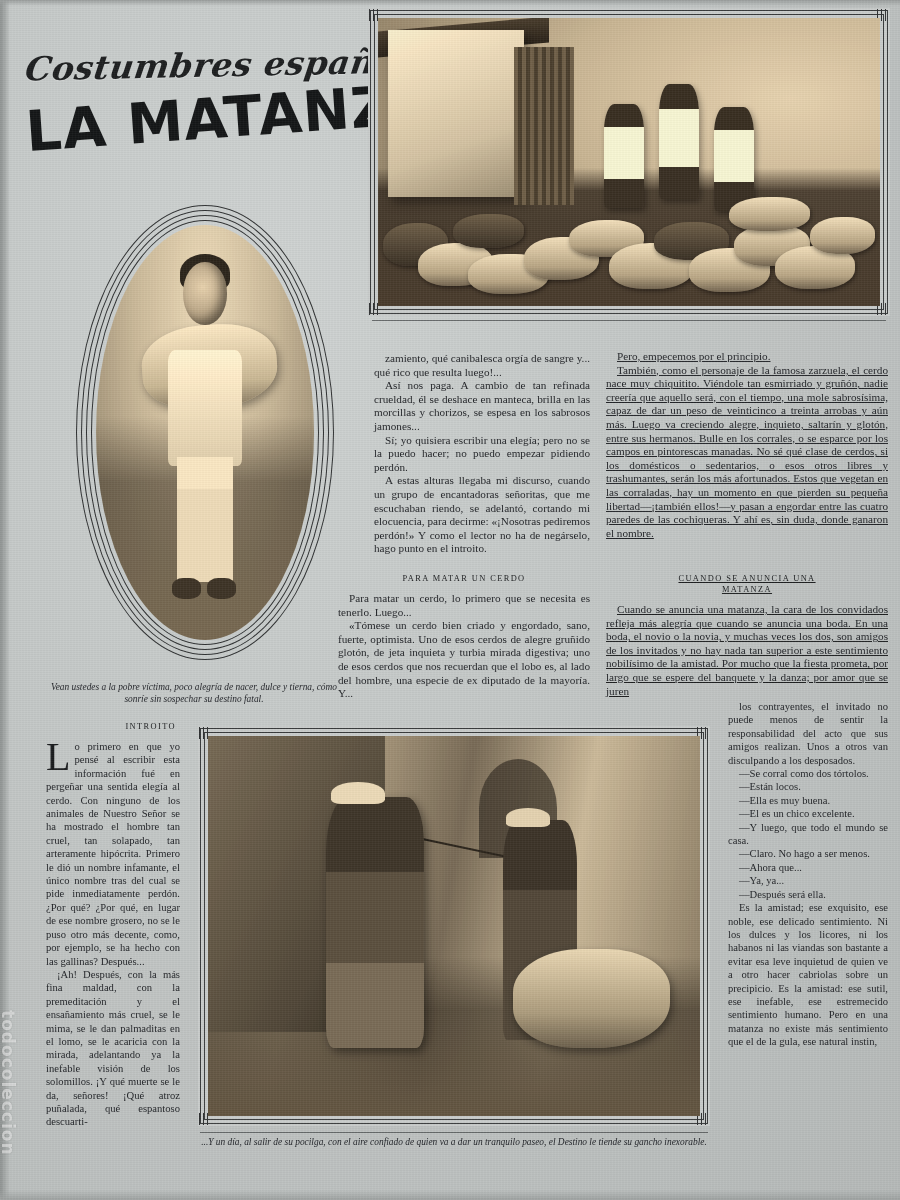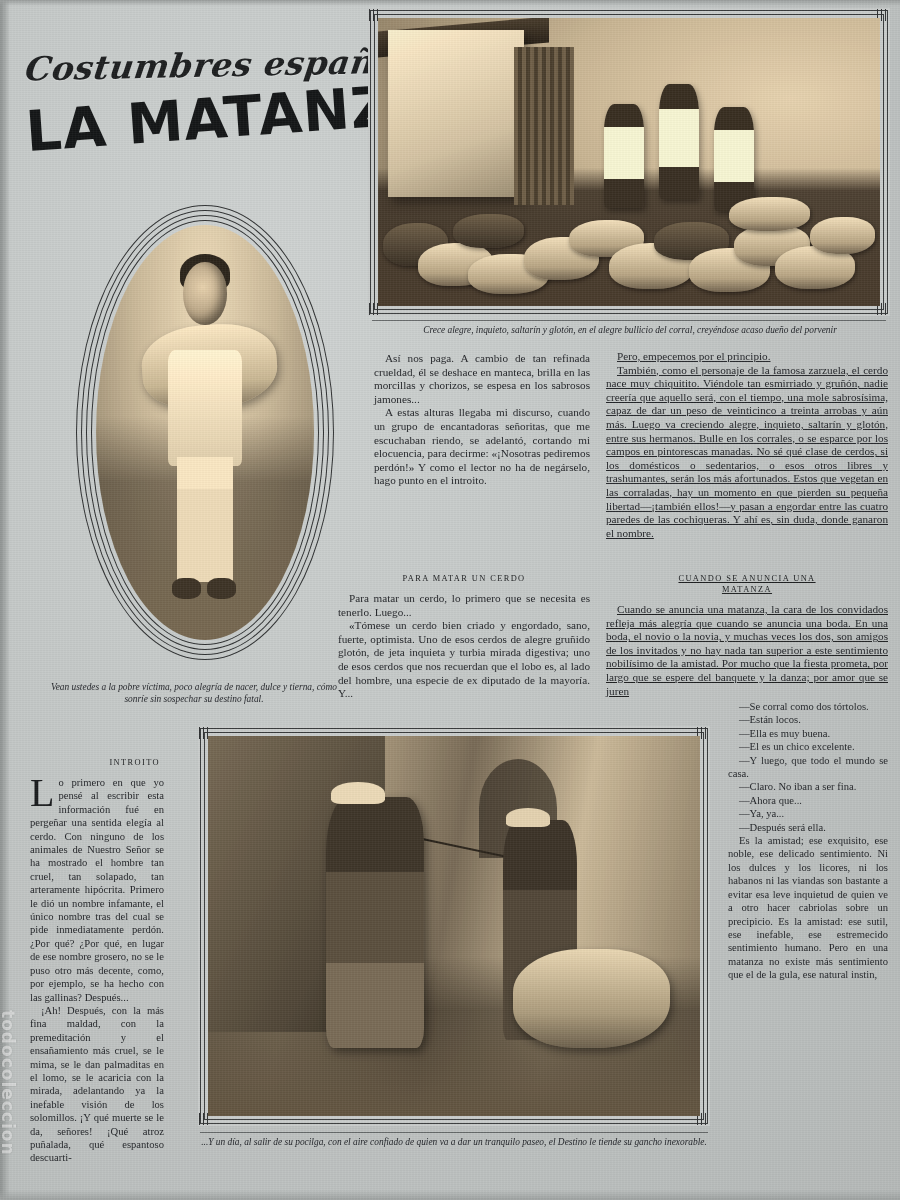"Crece alegre, inquieto, saltarín y" div.caption { html: <div>Crece alegre, inquieto, saltarín y glotón, en el alegre bullicio del corral, creyéndose acaso dueño del porvenir</div> -> none }
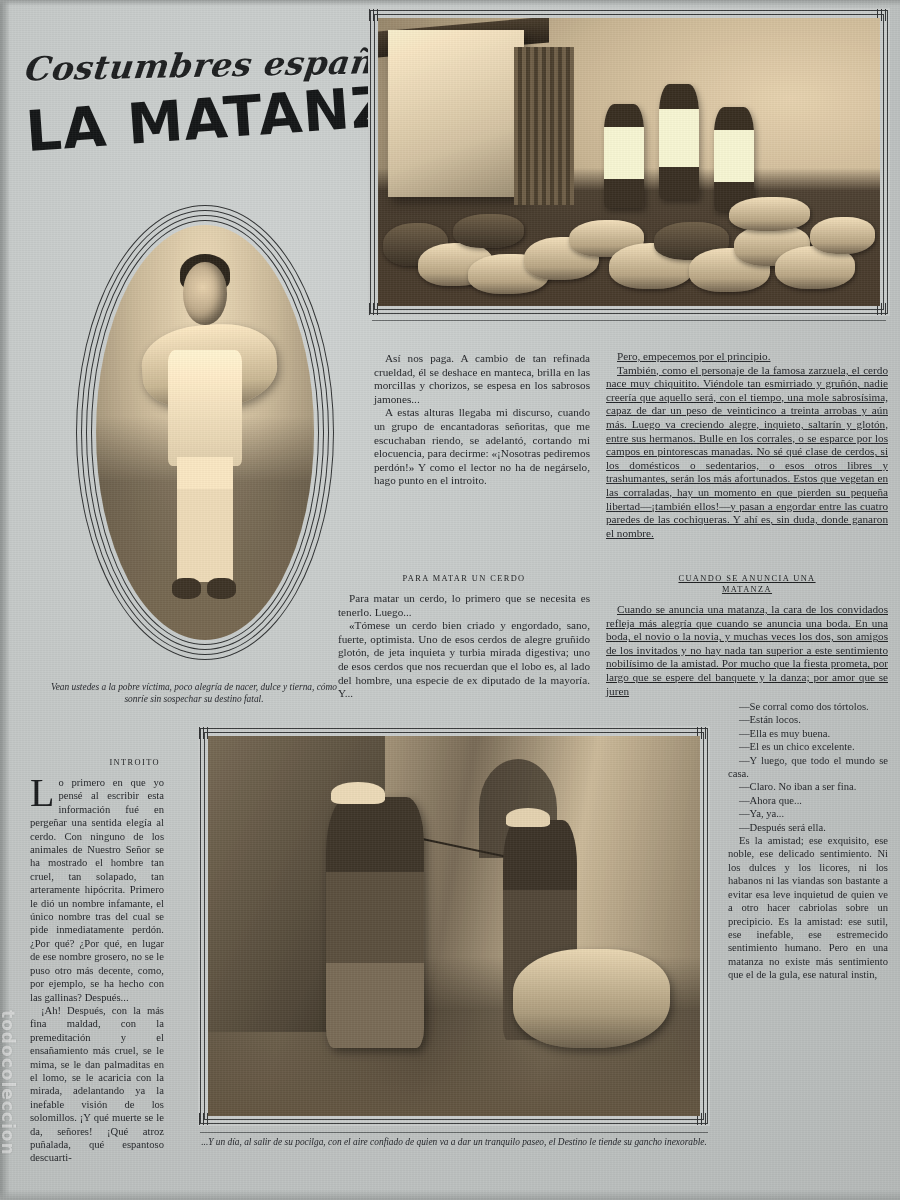"zamiento, qué canibalesca orgía de" p { html: none -> <p>zamiento, qué canibalesca orgía de sangre y... qué rico que resulta luego!...</p> }
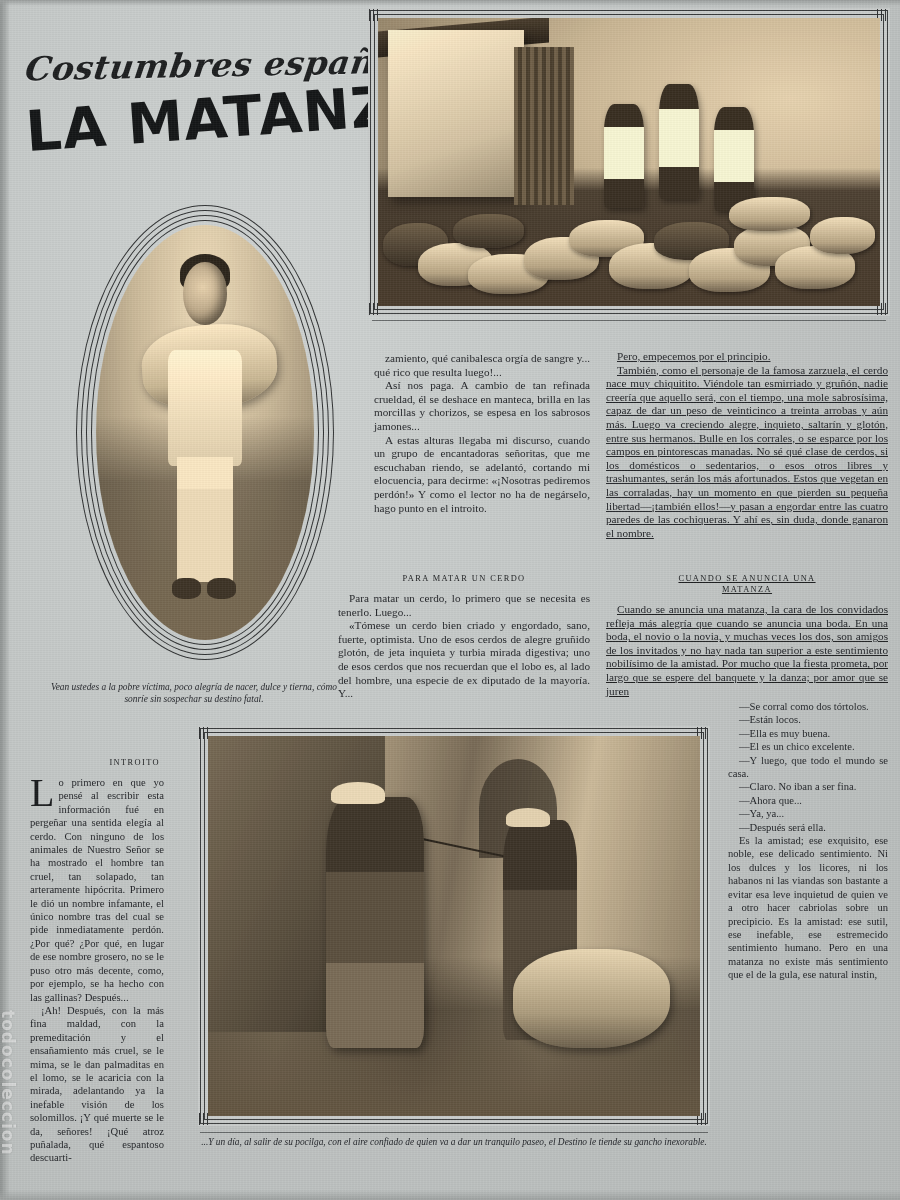"Sí; yo quisiera escribir una" p { html: none -> <p>Sí; yo quisiera escribir una elegía; pero no se la puedo hacer; no puedo empezar pidiendo perdón.</p> }
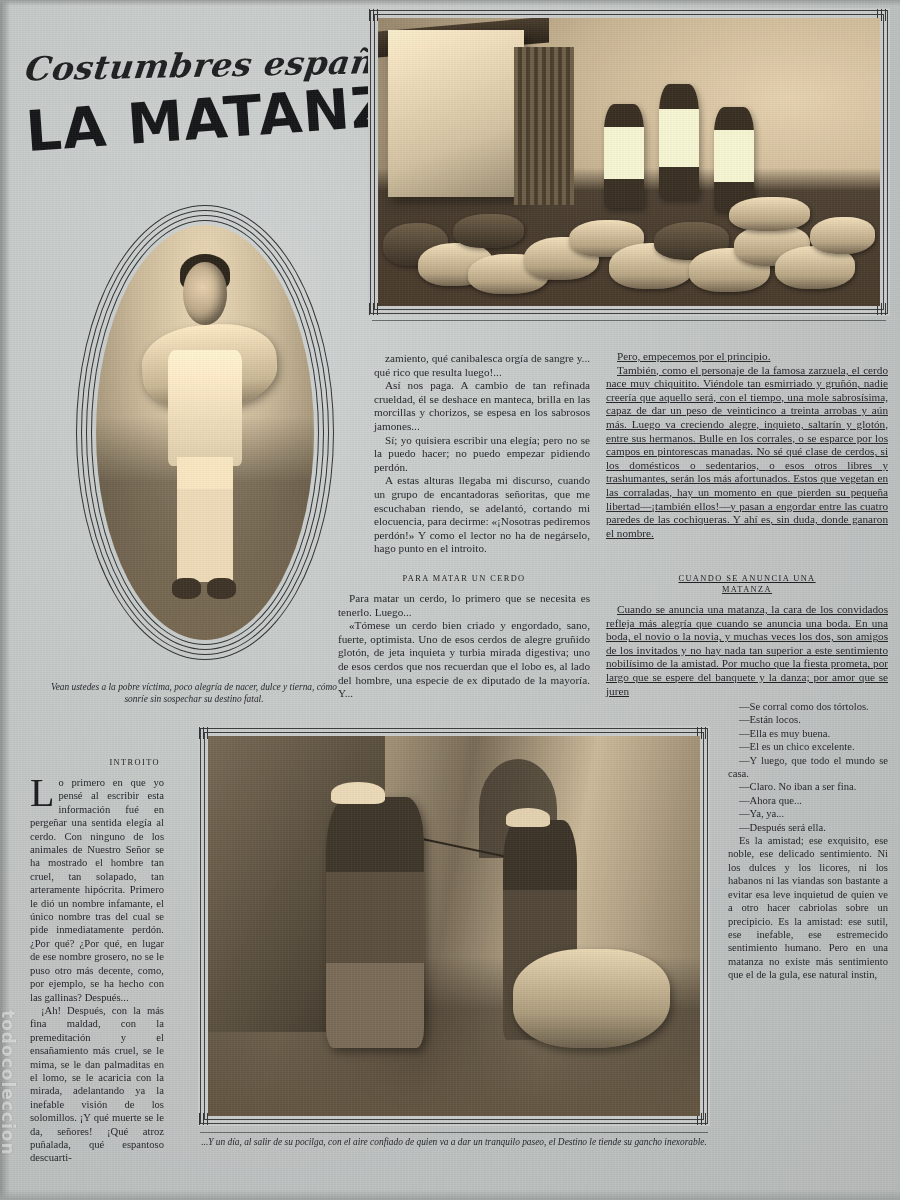"los contrayentes, el invitado no" p { html: none -> <p>los contrayentes, el invitado no puede menos de sentir la responsabilidad del acto que sus amigos realizan. Unos a otros van disculpando a los desposados.</p> }
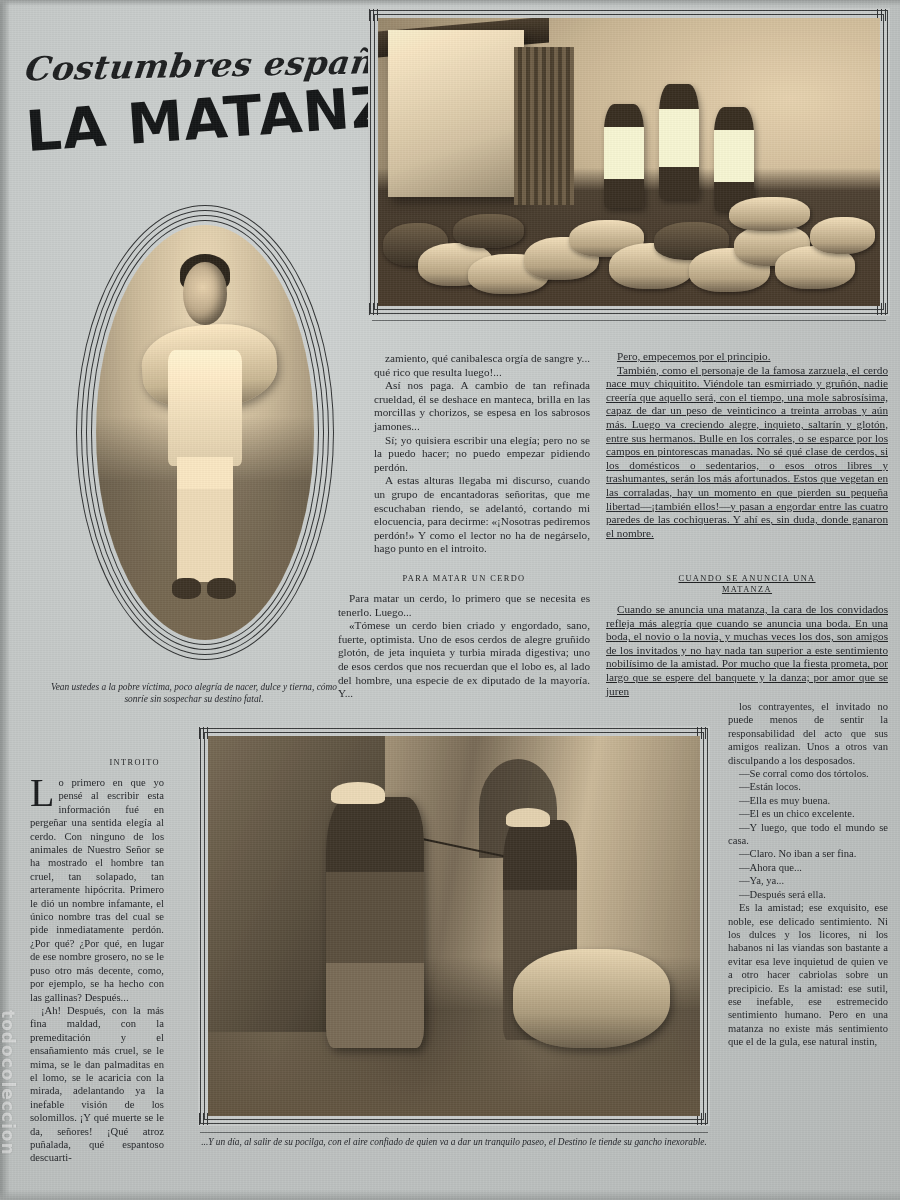"INTROITO" div.col { left: 30px -> 46px; margin-top: 36px -> none }
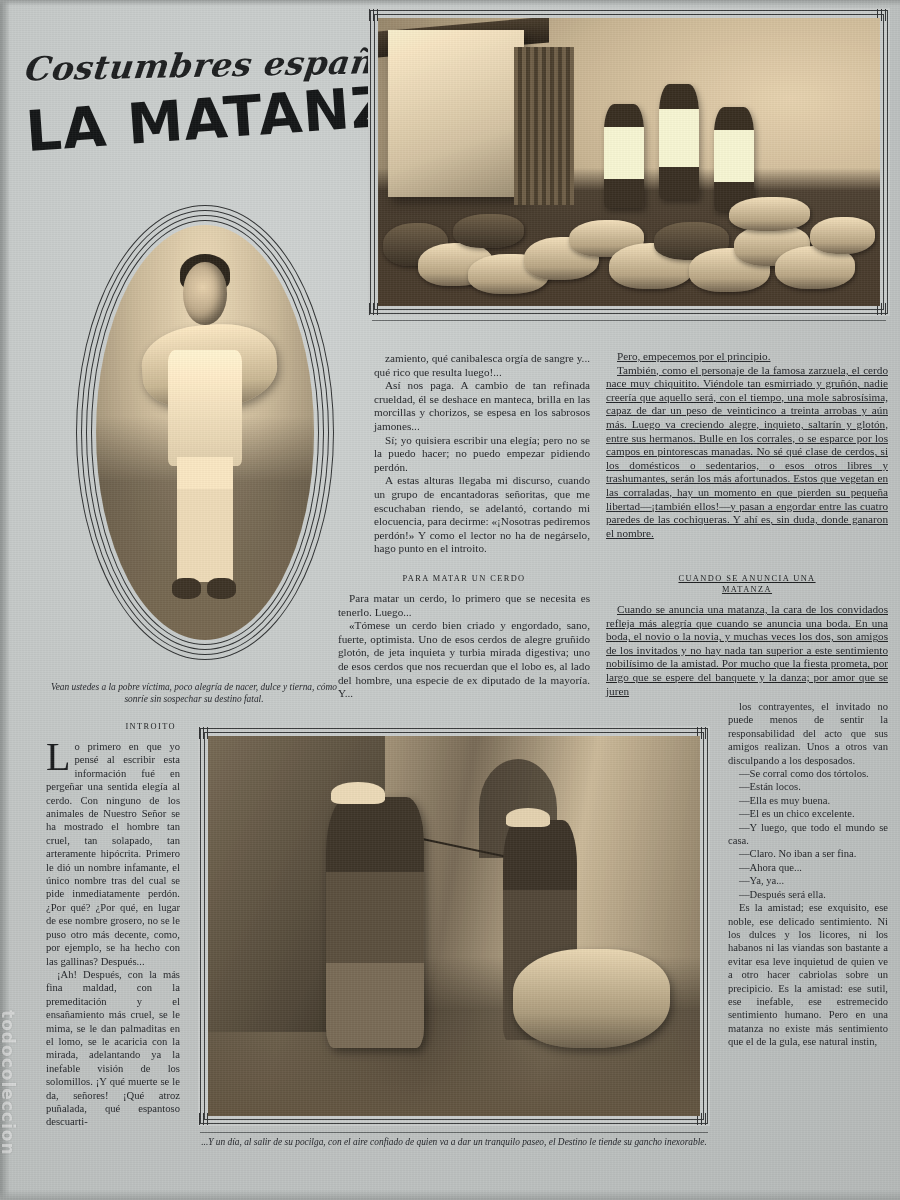"—Claro. No iban a ser" p { text: iban a ser fina -> hago a ser menos }
